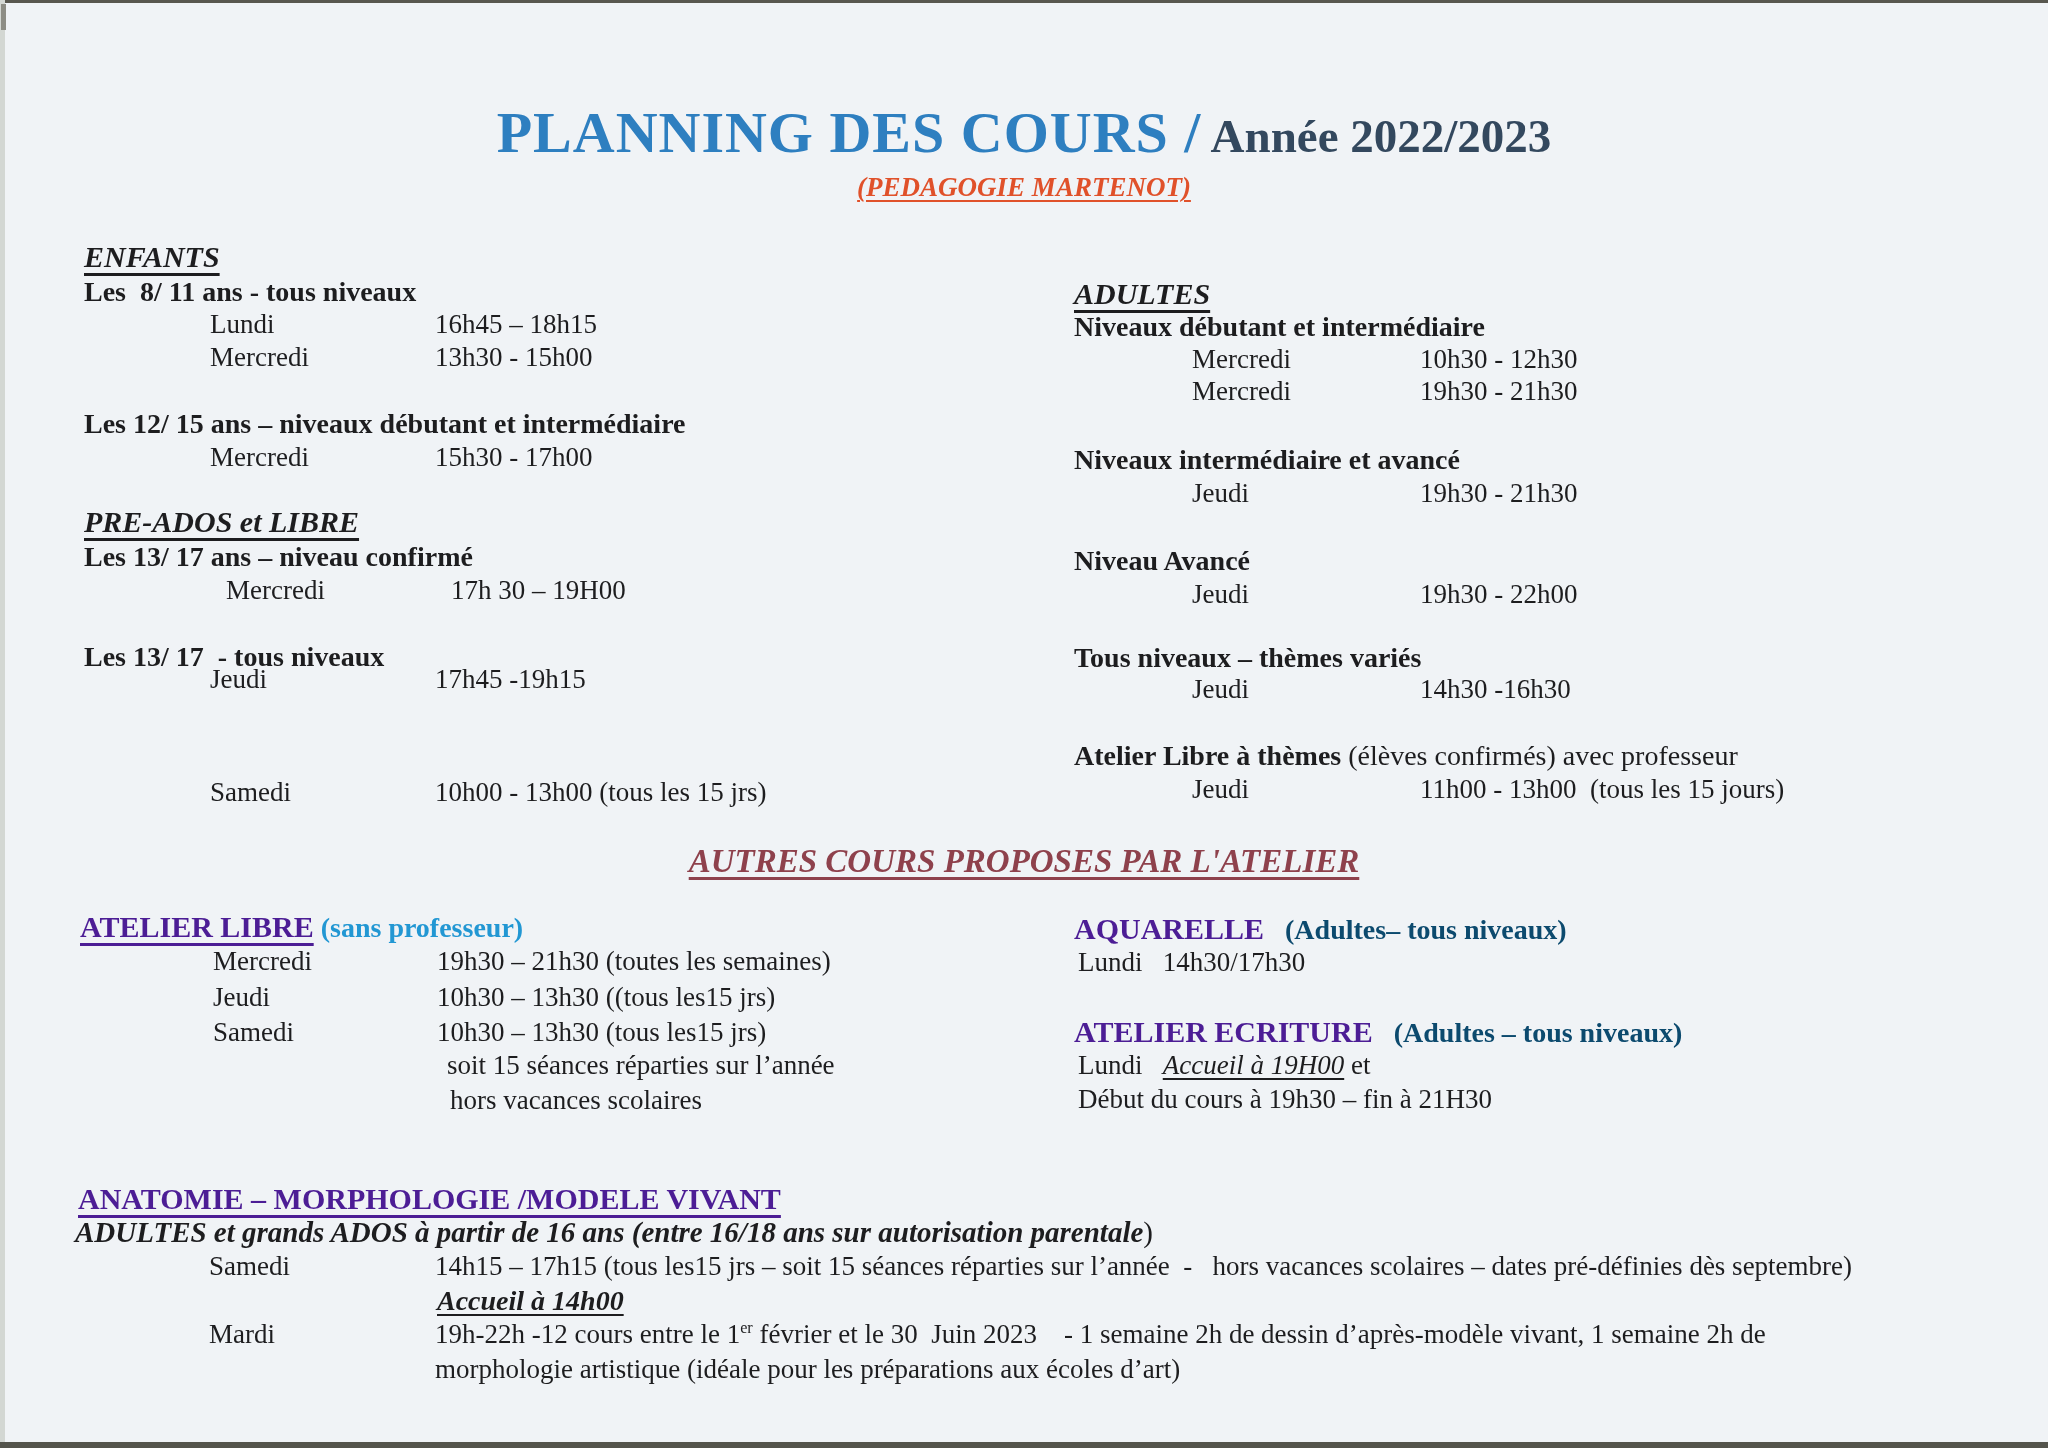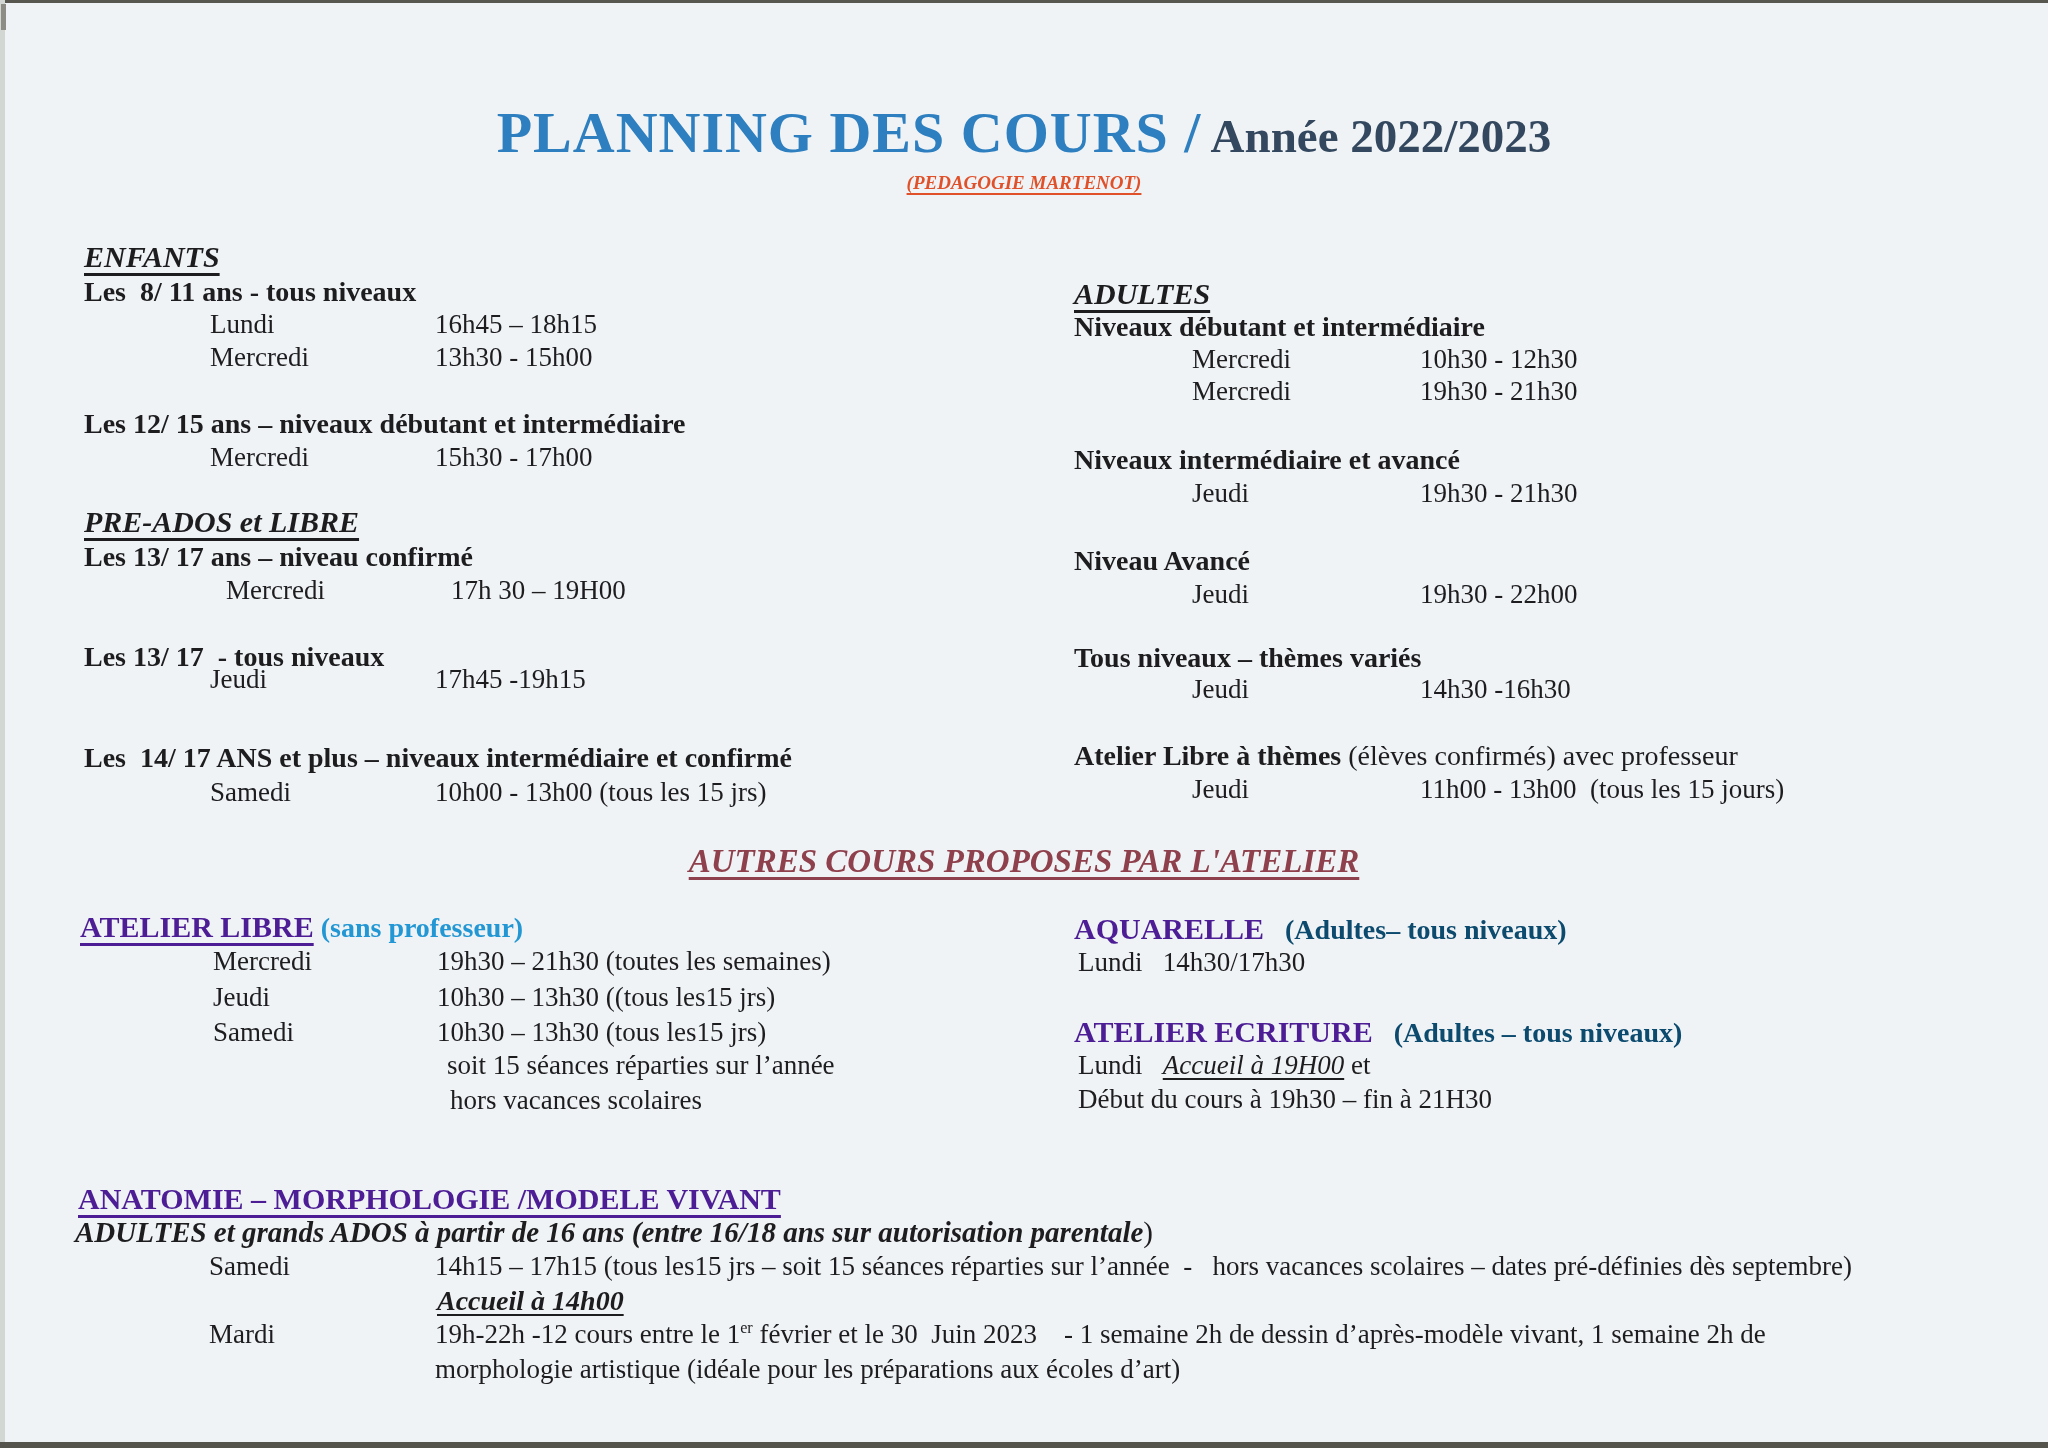"(PEDAGOGIE MARTENOT)" .subtitle { font-size: 19px -> 27px }
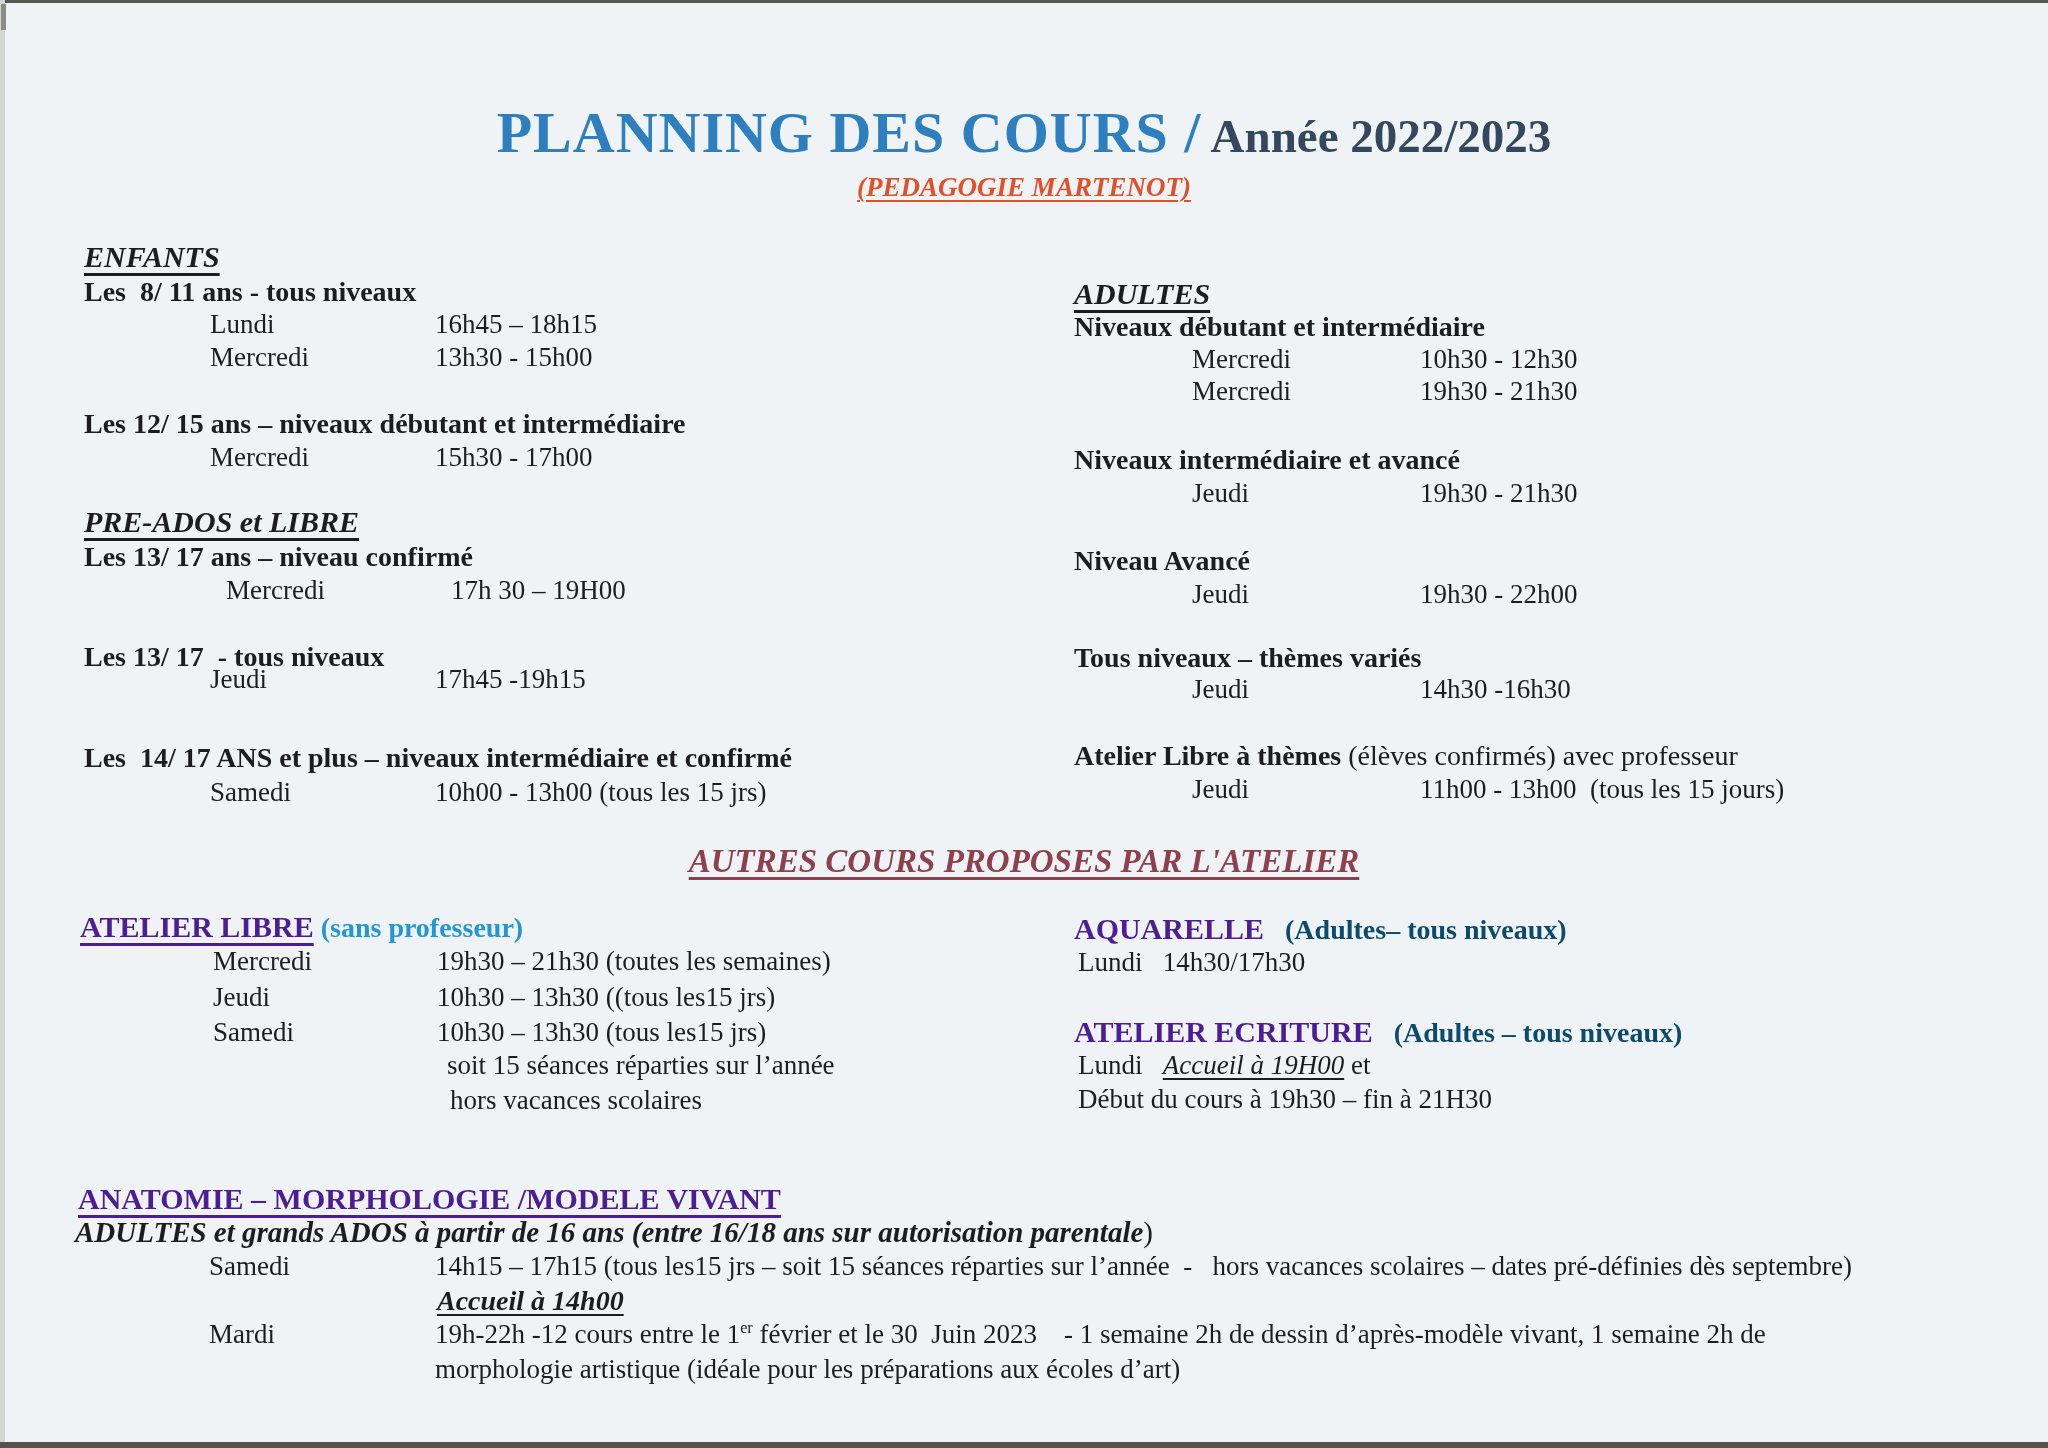"Les 14/ 17 ANS et" div.t { html: <div>Les 14/ 17 ANS et plus – niveaux intermédiaire et confirmé</div> -> none }
